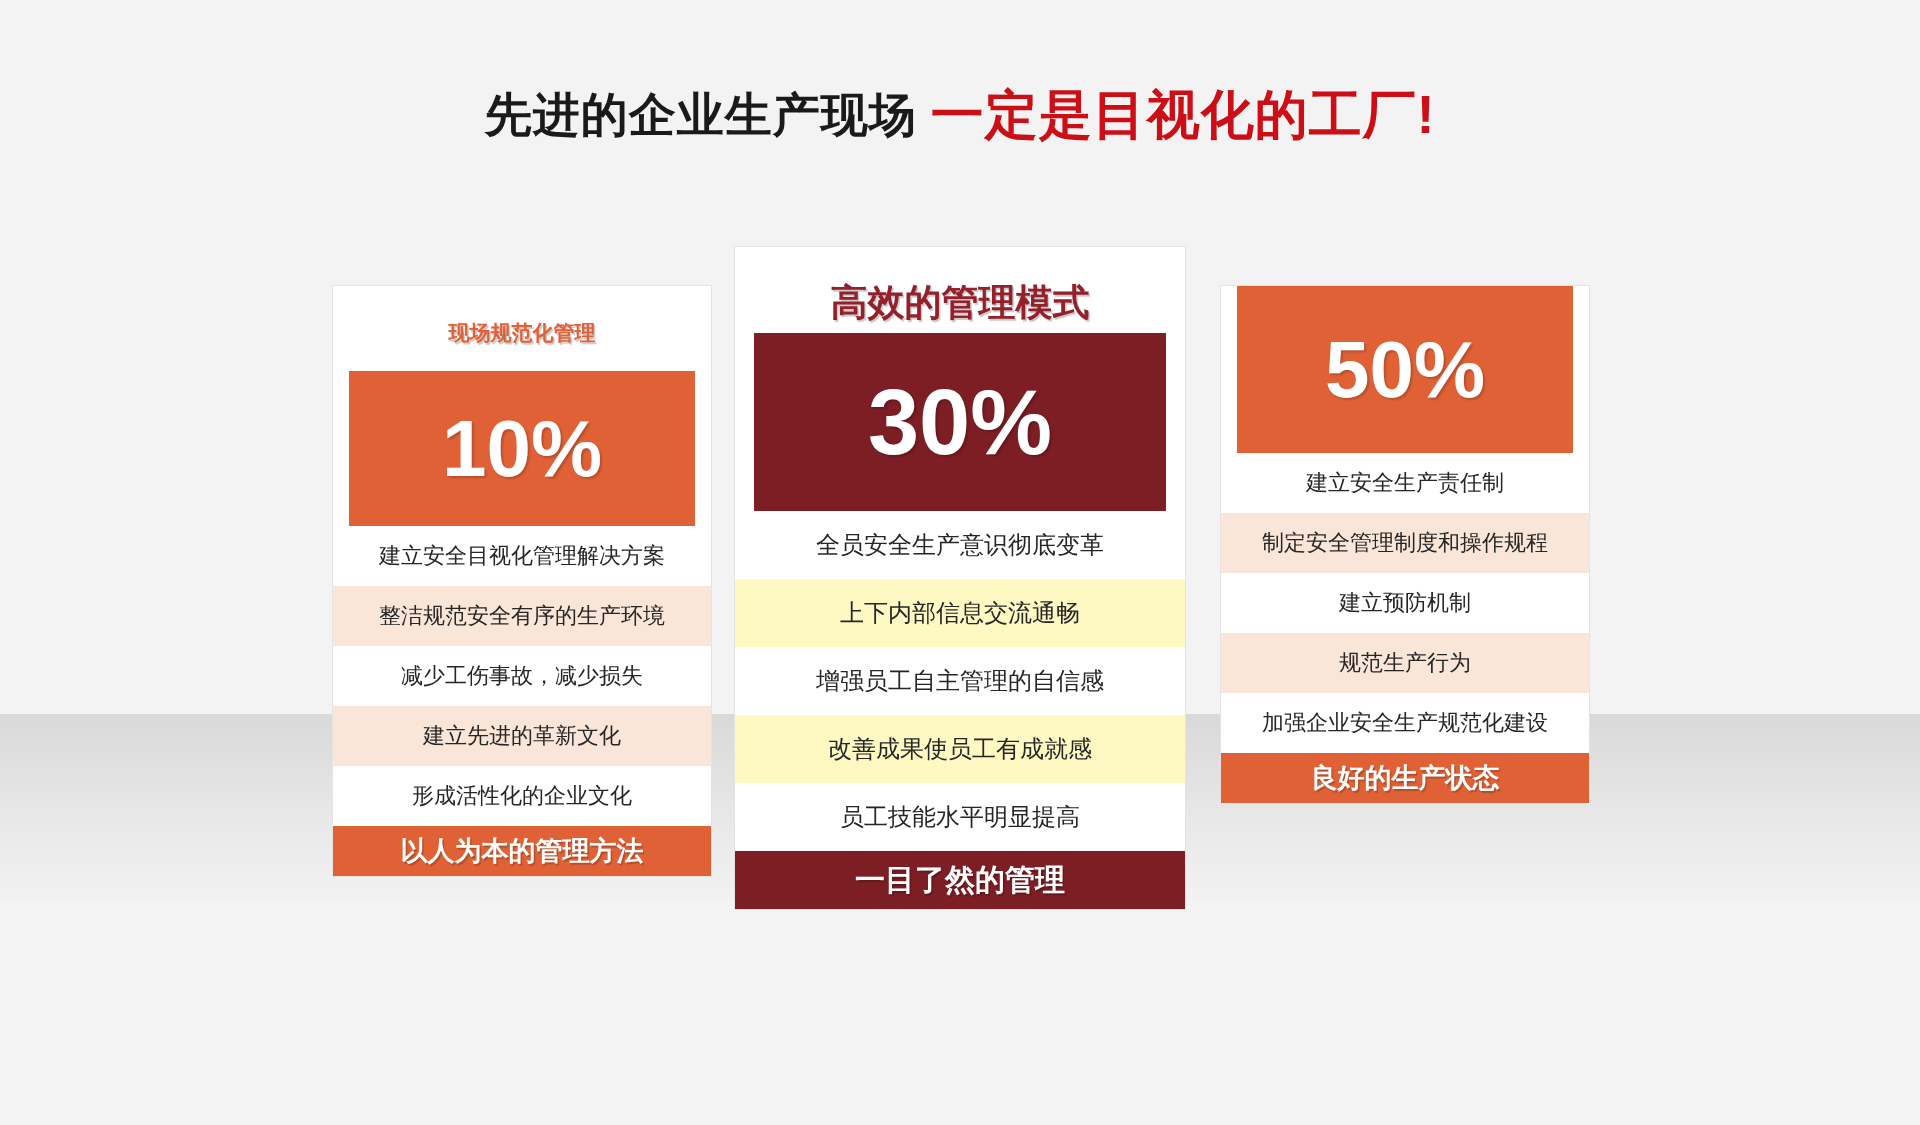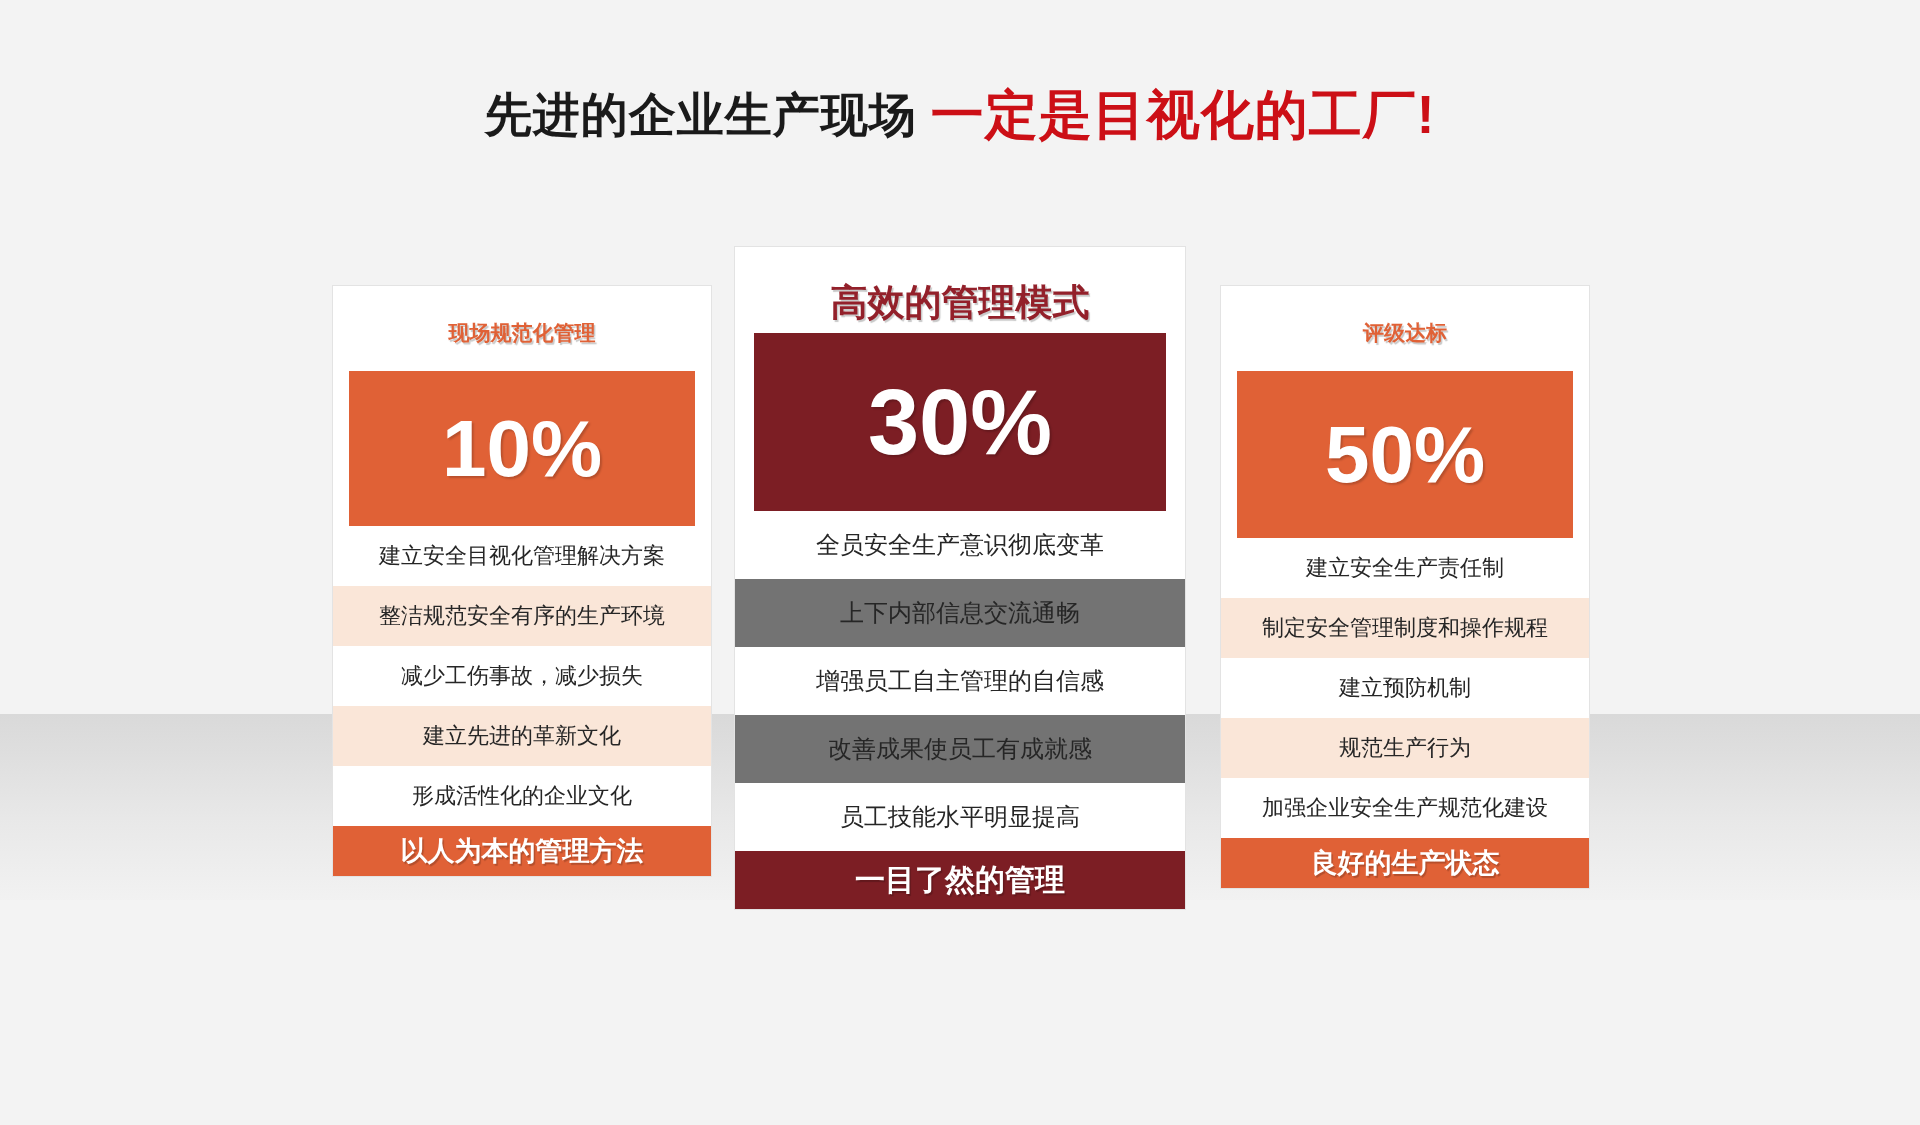"评级达标" div.card-heading { html: <div>评级达标</div> -> none }
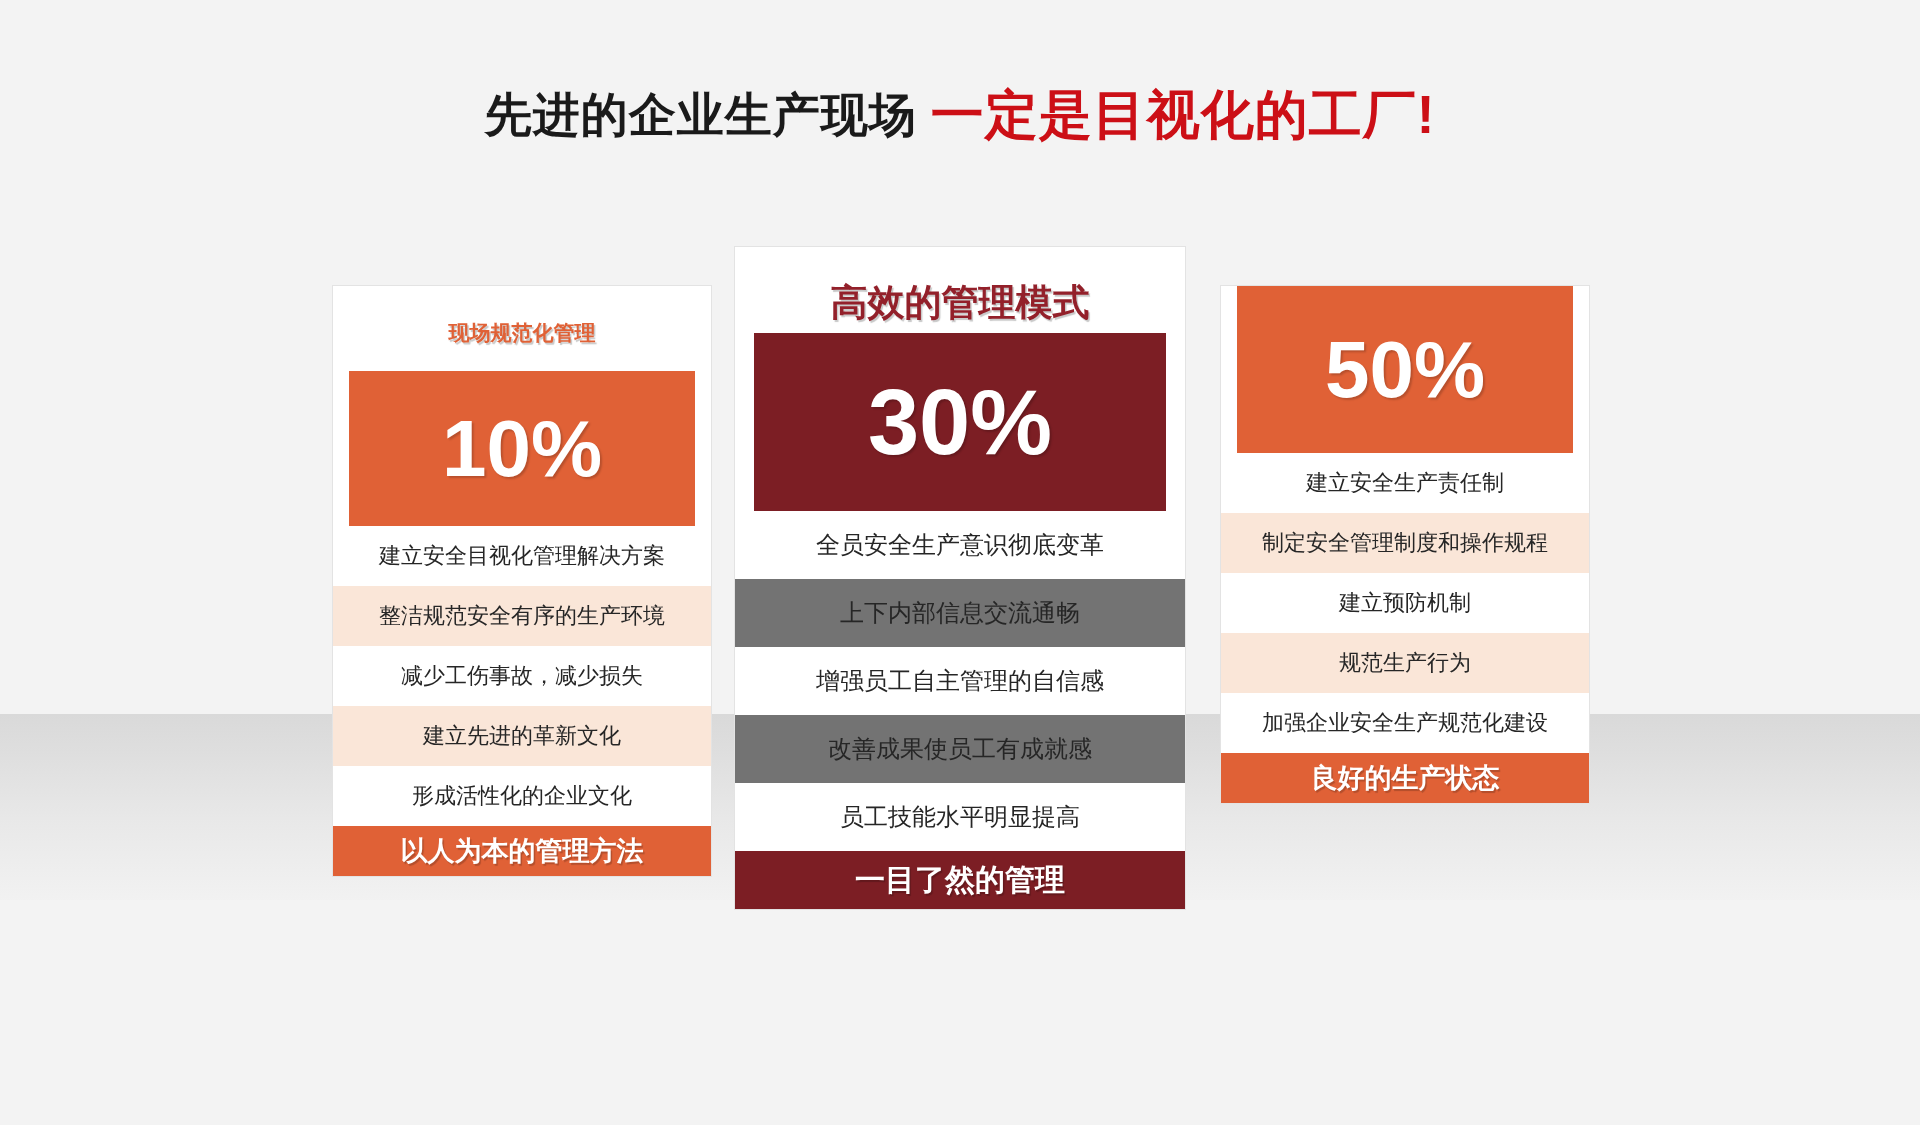"上下内部信息交流通畅" #card-mid .list-row.alt { background: #737373 -> #fef9c3 }
